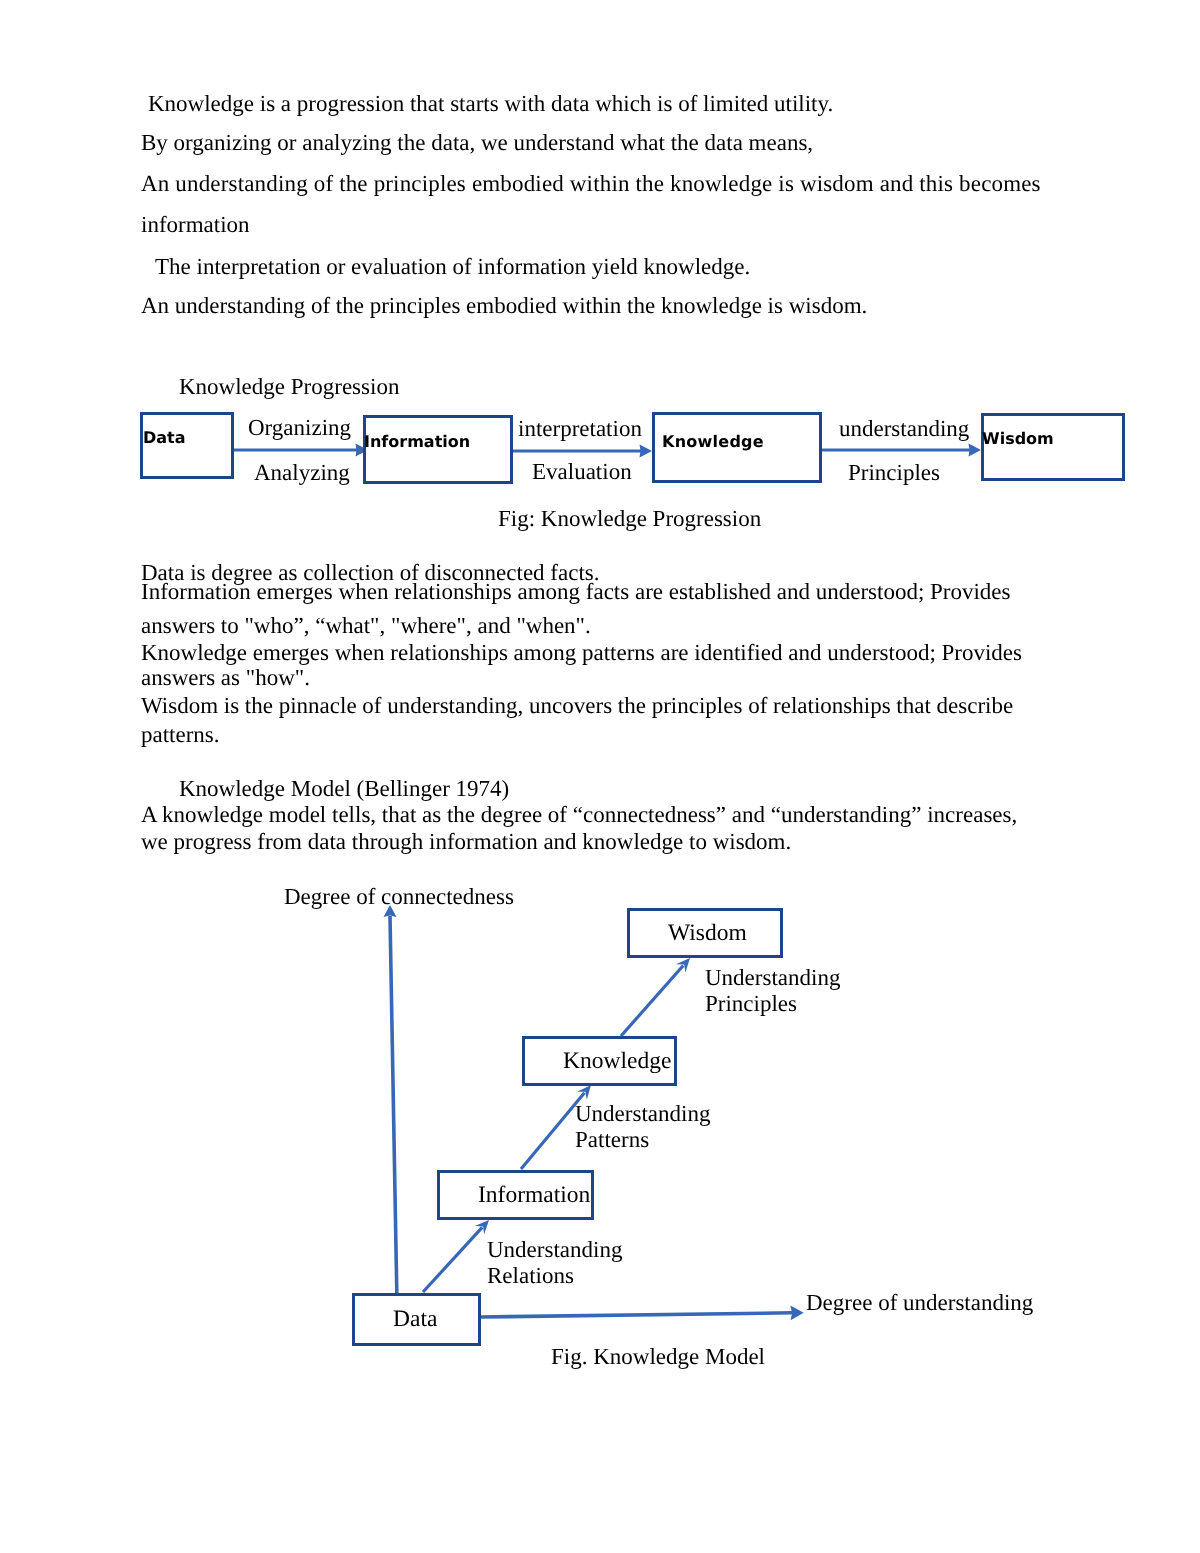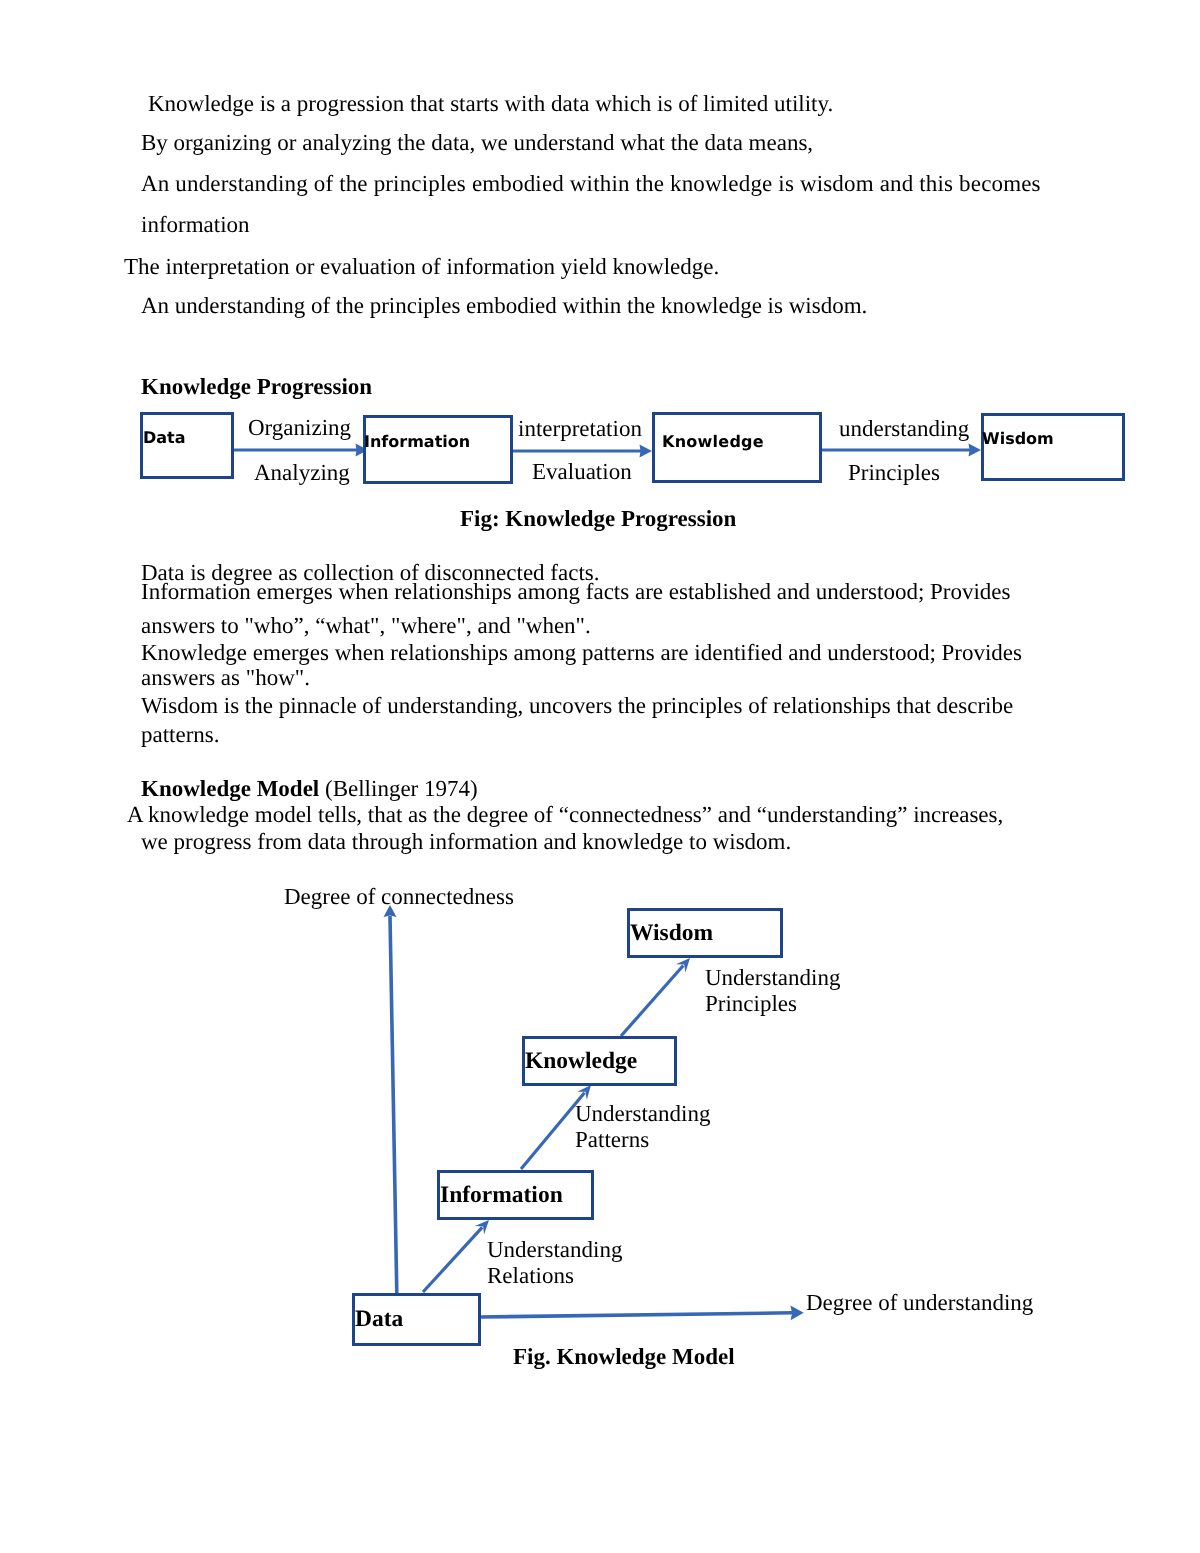"The interpretation or evaluation of" div.t { left: 124px -> 155px }
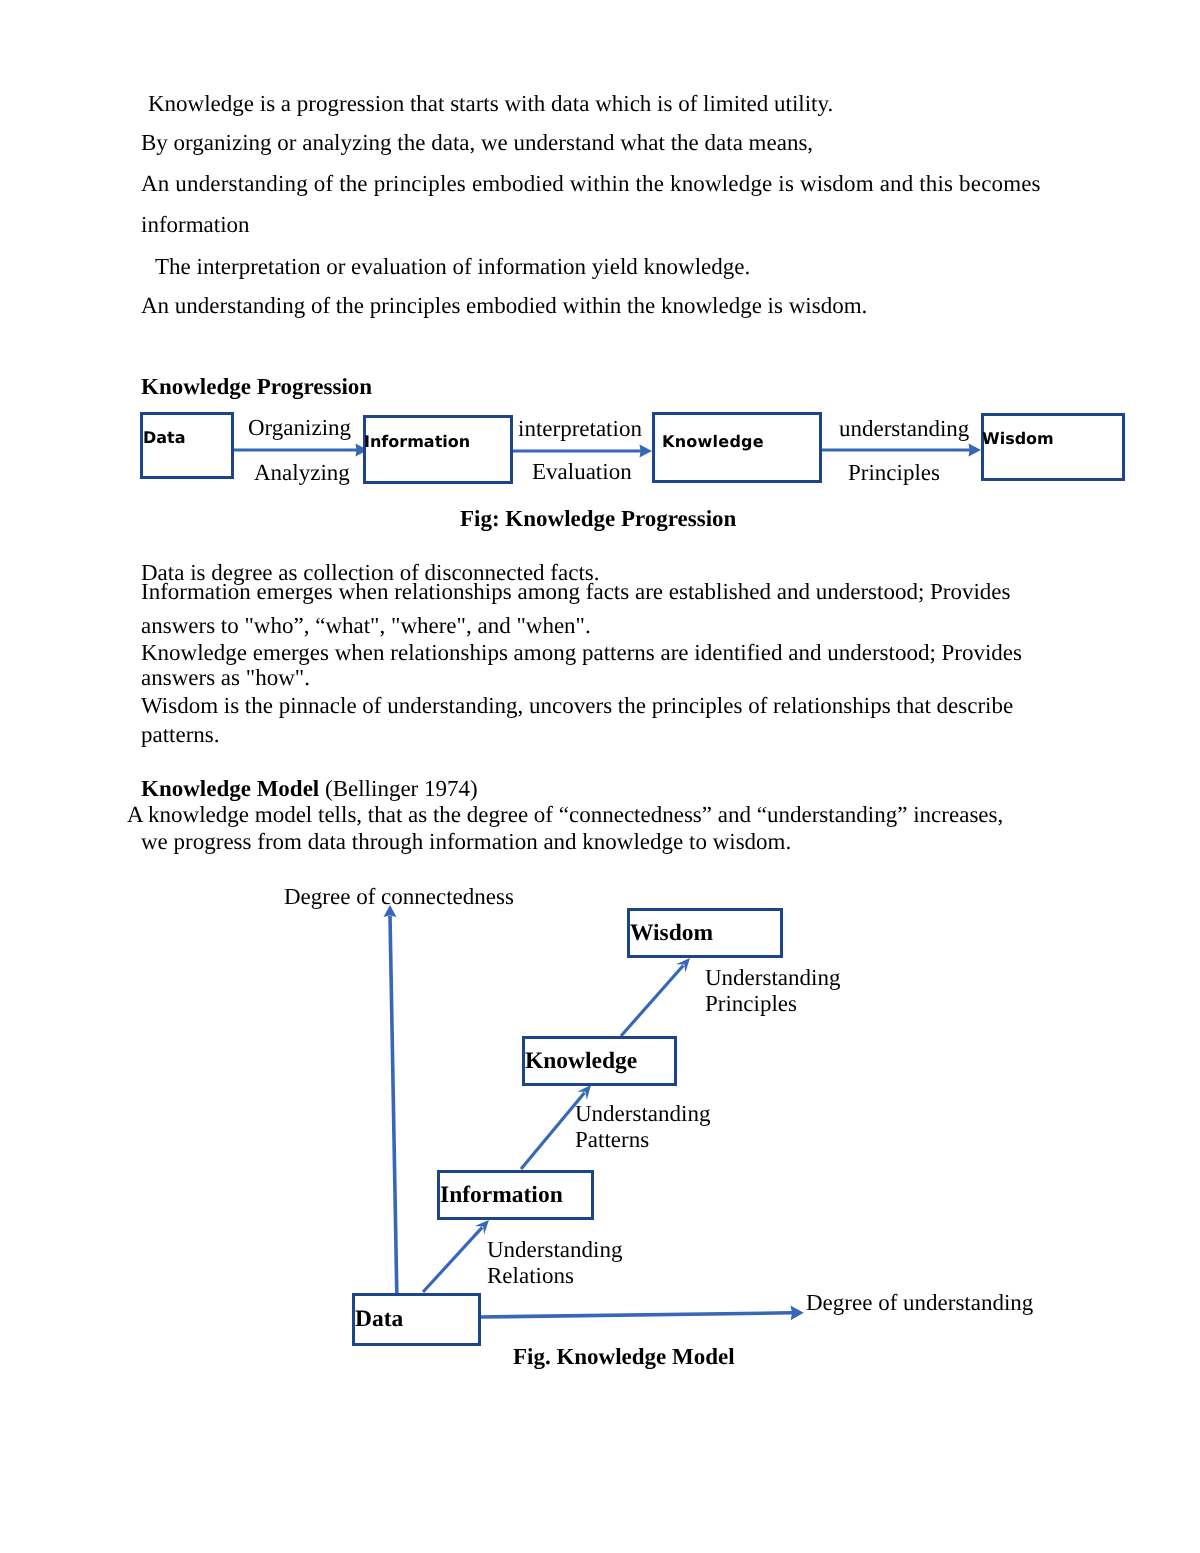"Knowledge Progression" .b { font-weight: bold -> normal; margin-left: none -> 38px }
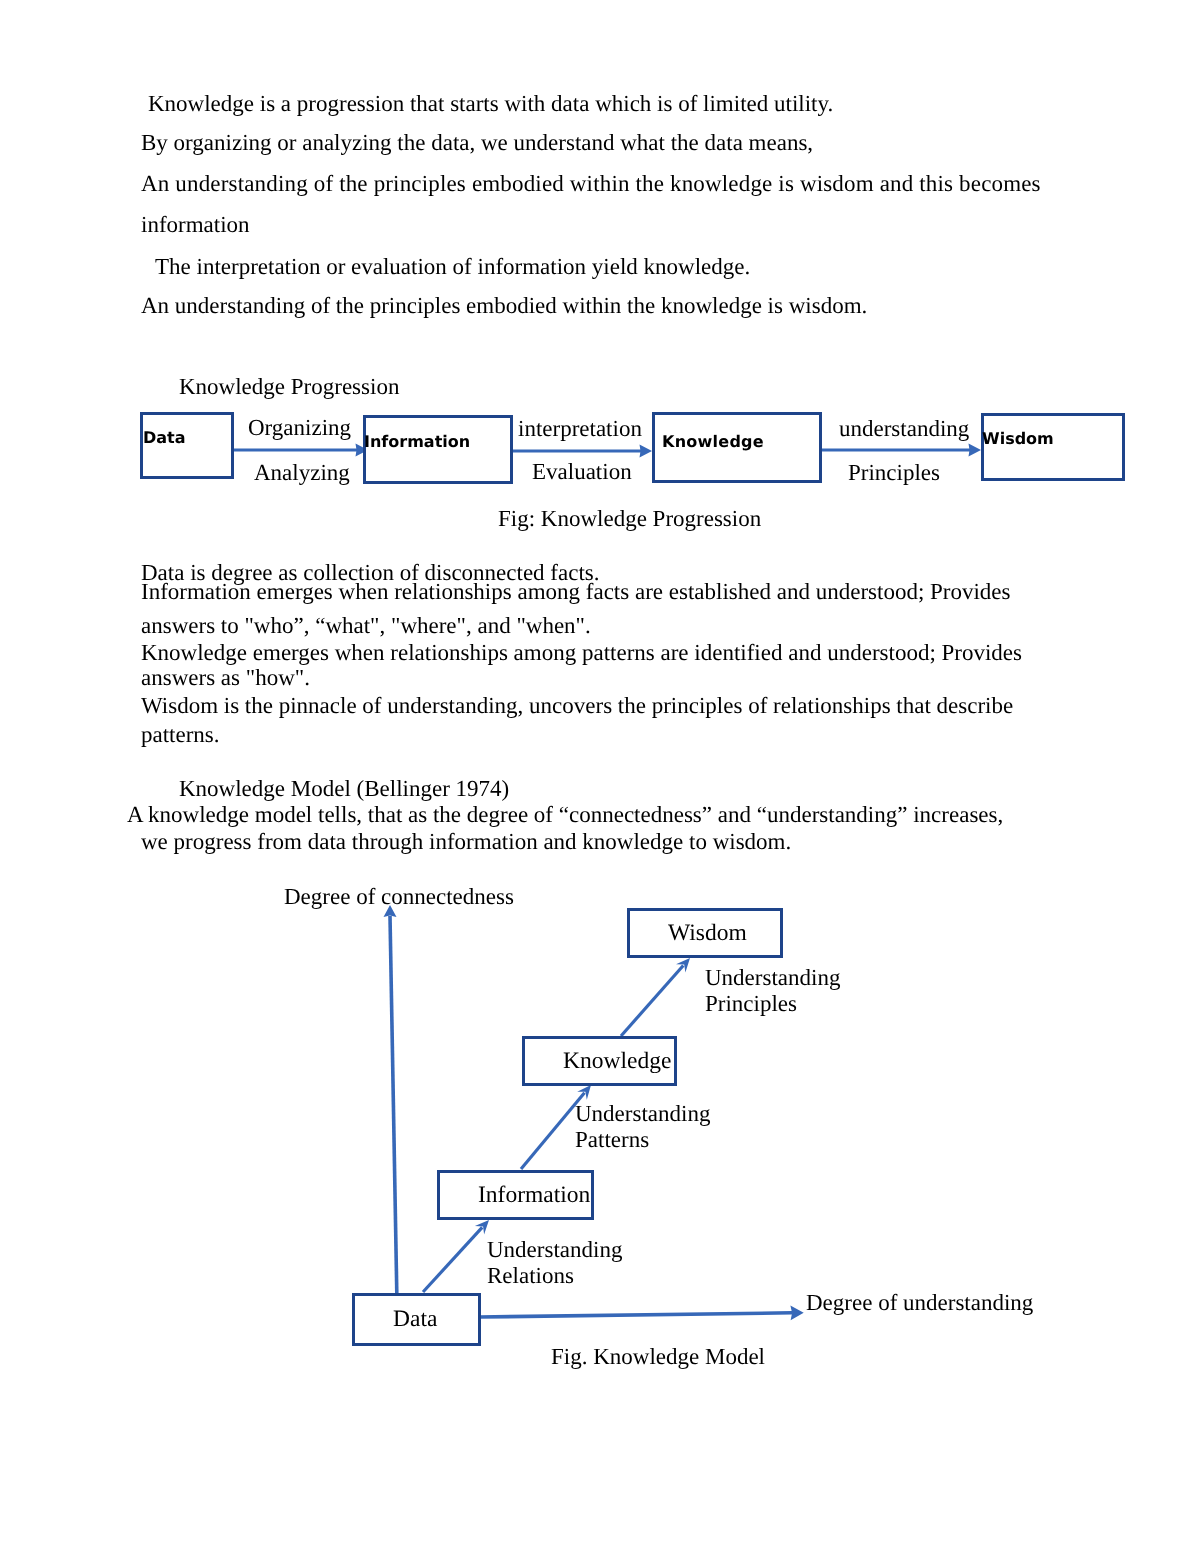"A knowledge model tells, that" div.t { left: 127px -> 141px }
